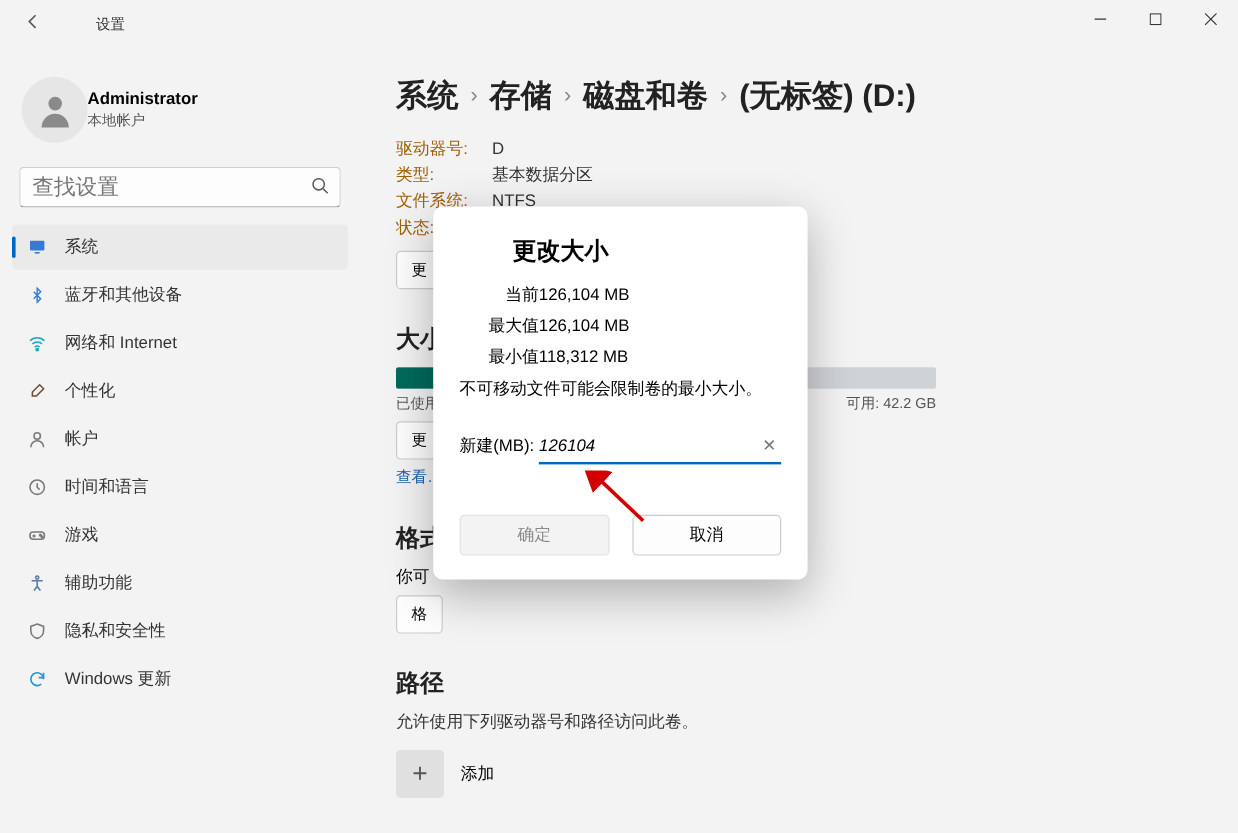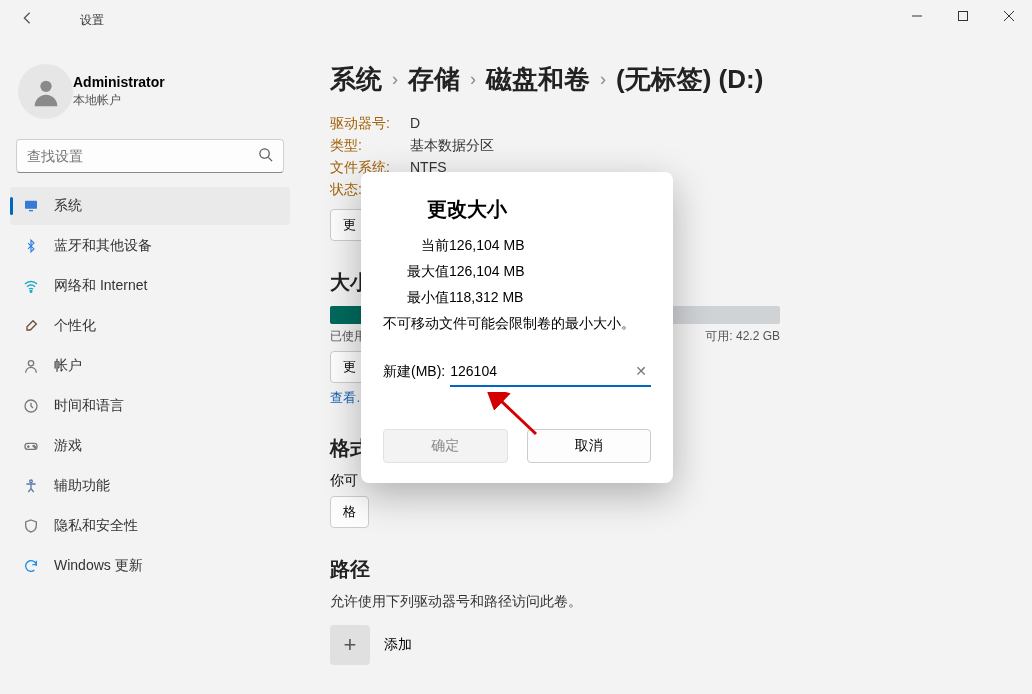"查找设置" .search input { font-size: 14px -> 18px }
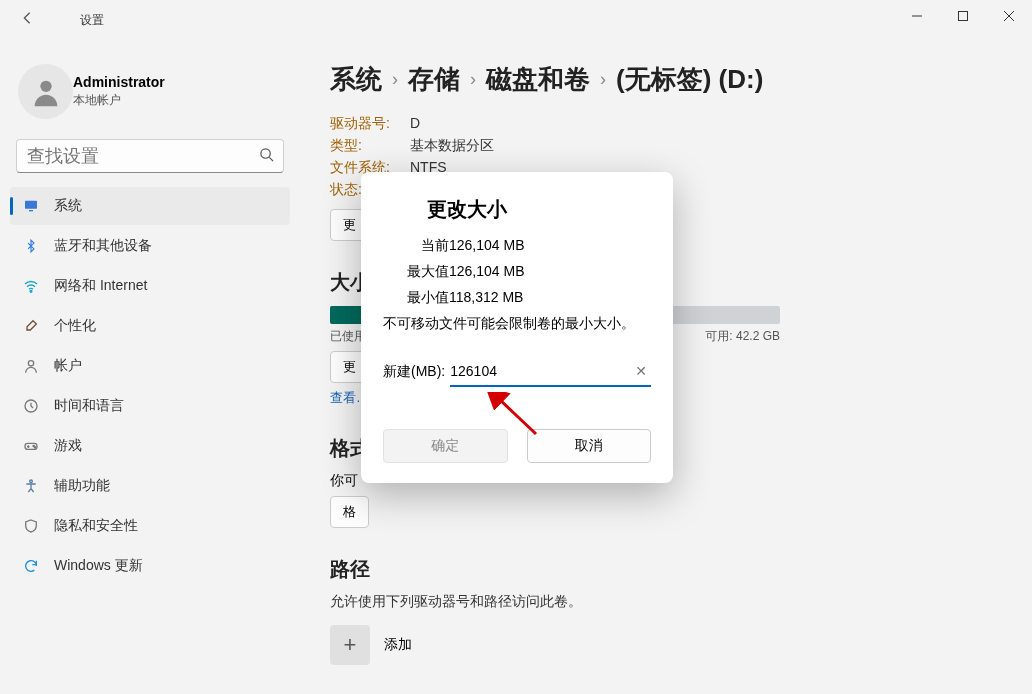"126104" .dlg-input-wrap input { font-style: none -> italic }
